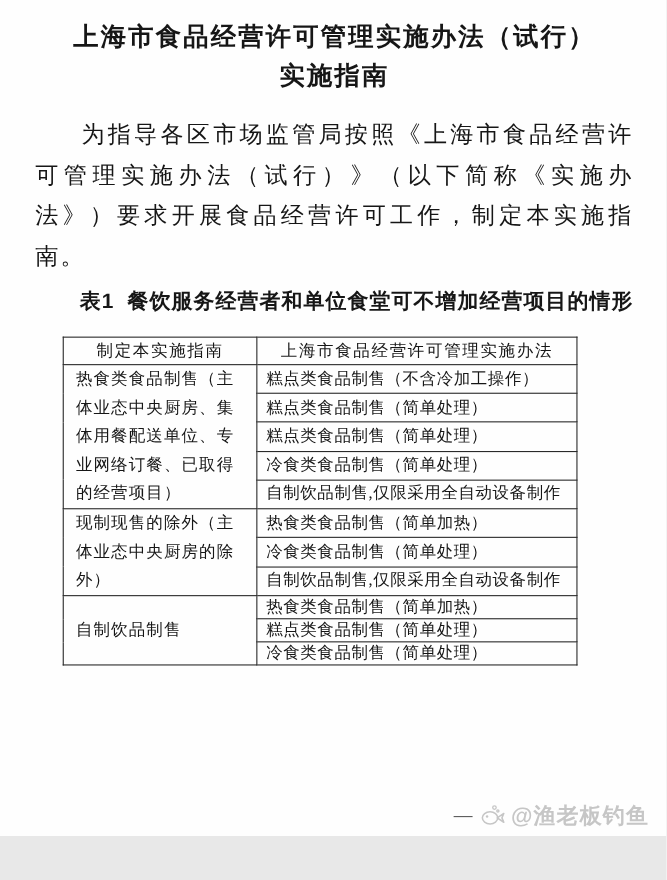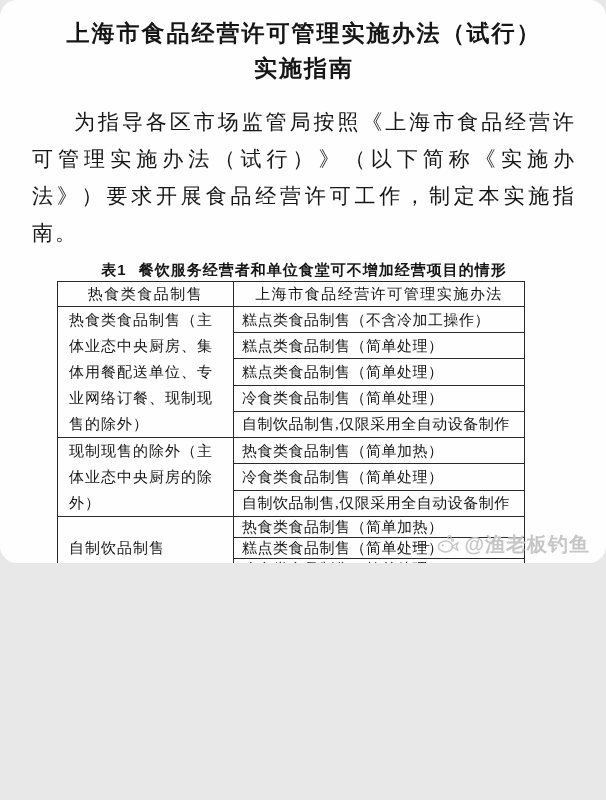"上海市食品经营许可管理实施办法（试行）" .page { border-radius: 17px -> none; height: 563px -> 760px }
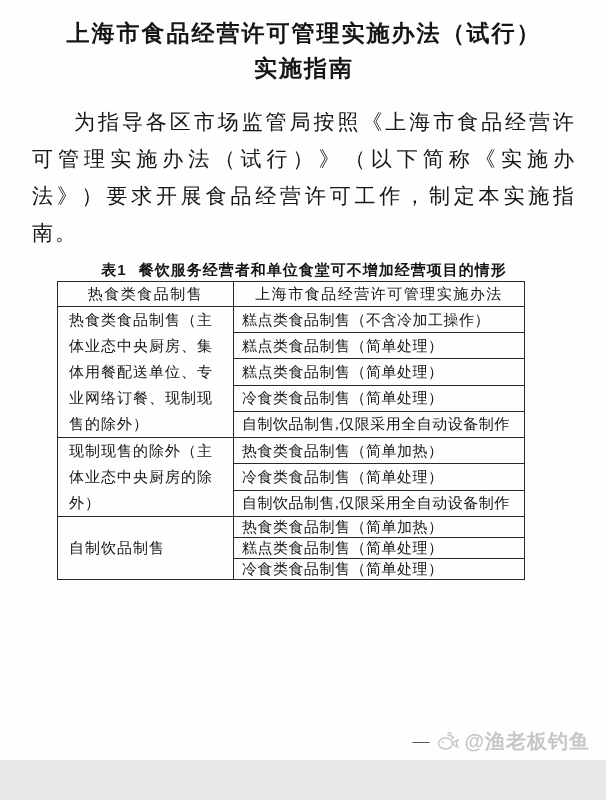"表1 餐饮服务经营者和单位食堂可不增加经营项目的情形" .table-caption { font-size: 15px -> 19px; margin: 9px 0 1px 0 -> 9px 0 19px 0; text-align: center -> right }
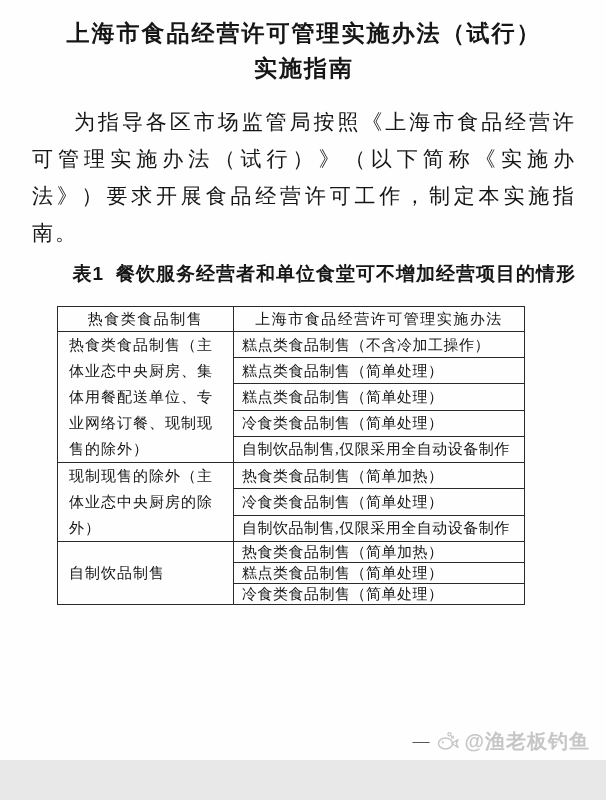"热食类食品制售" th { text: 热食类食品制售 -> 制定本实施指南 }
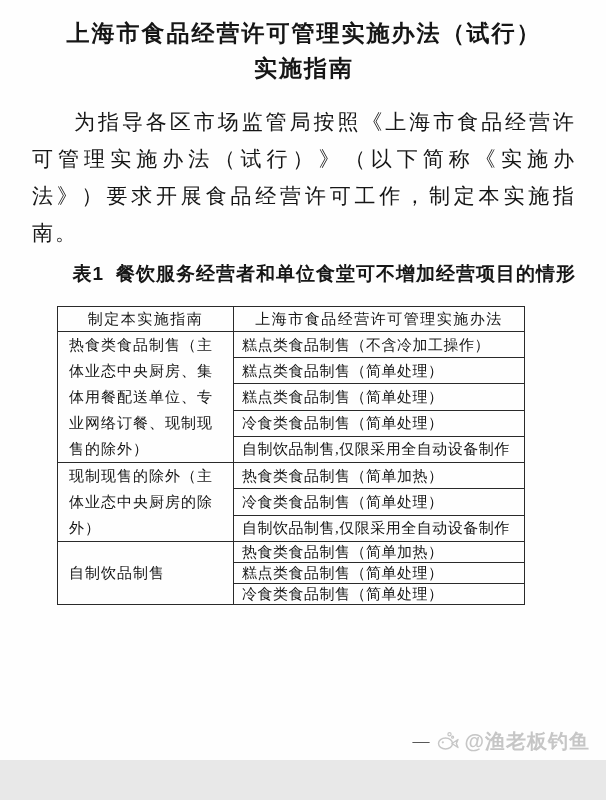"热食类食品制售（主体业态中央厨房、集体用餐配送单位、专业网络订餐、现制现售的除外" td.obtained-cell { text: 现制现售的除外 -> 已取得的经营项目 }
